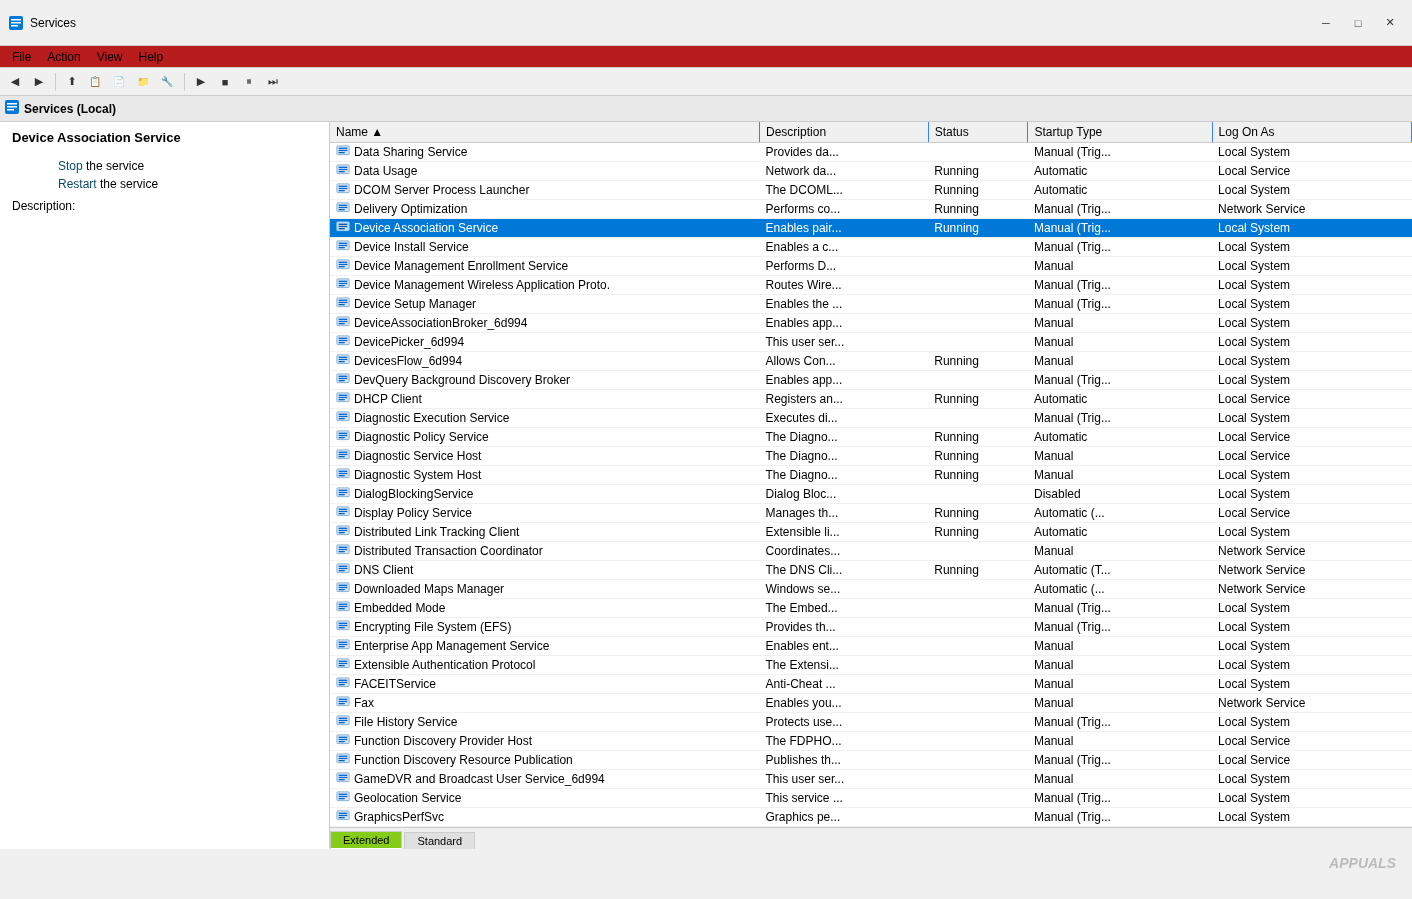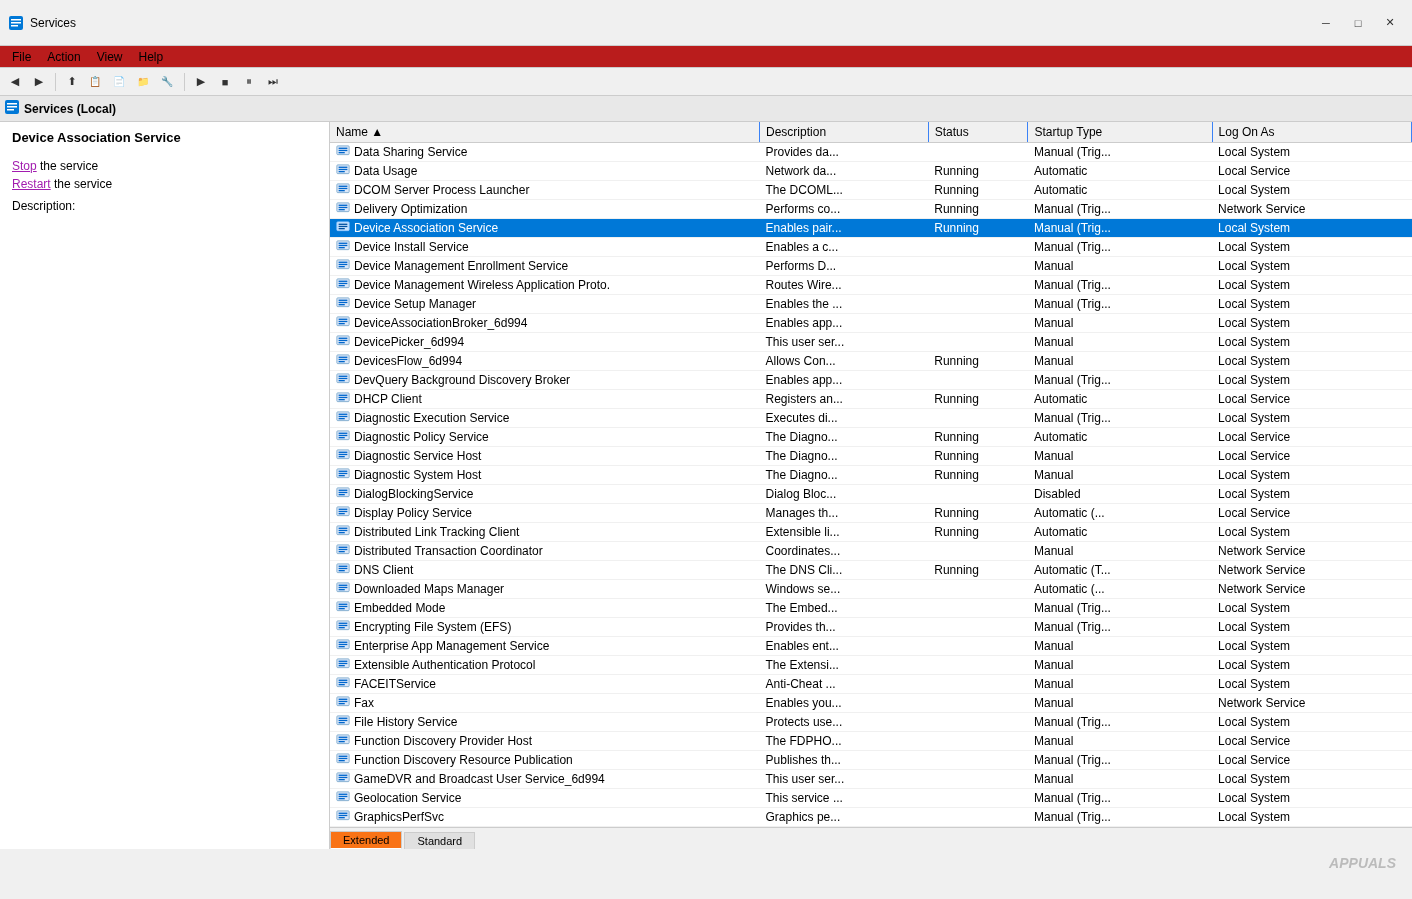"Stop" .panel-link { color: #a21caf -> #0c4a6e; margin-left: none -> 46px; text-decoration: underline -> none }
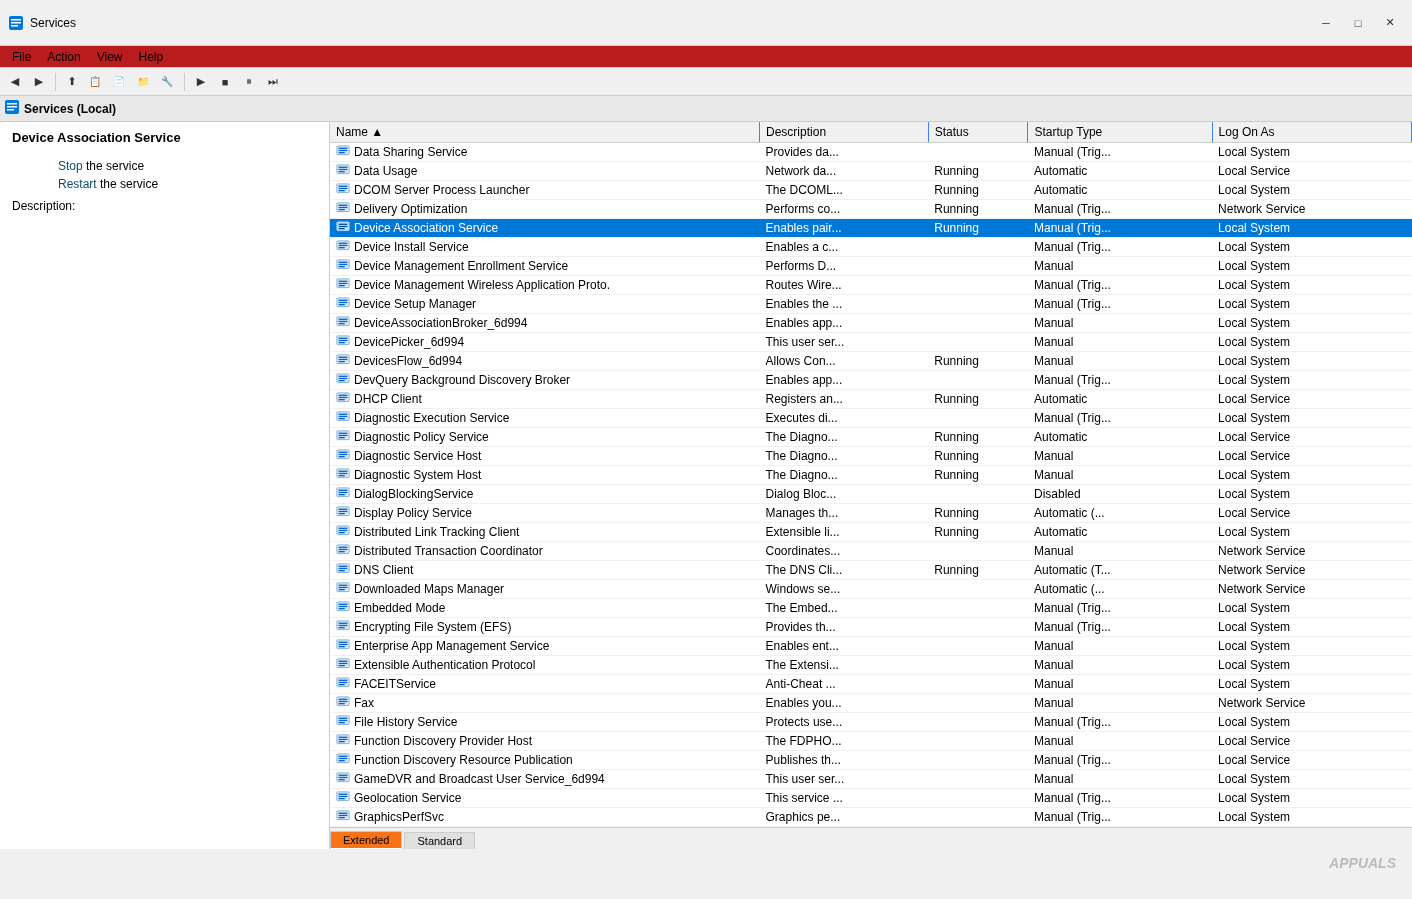"Extended" .bottom-tab.active { background: #f97316 -> #84cc16 }
